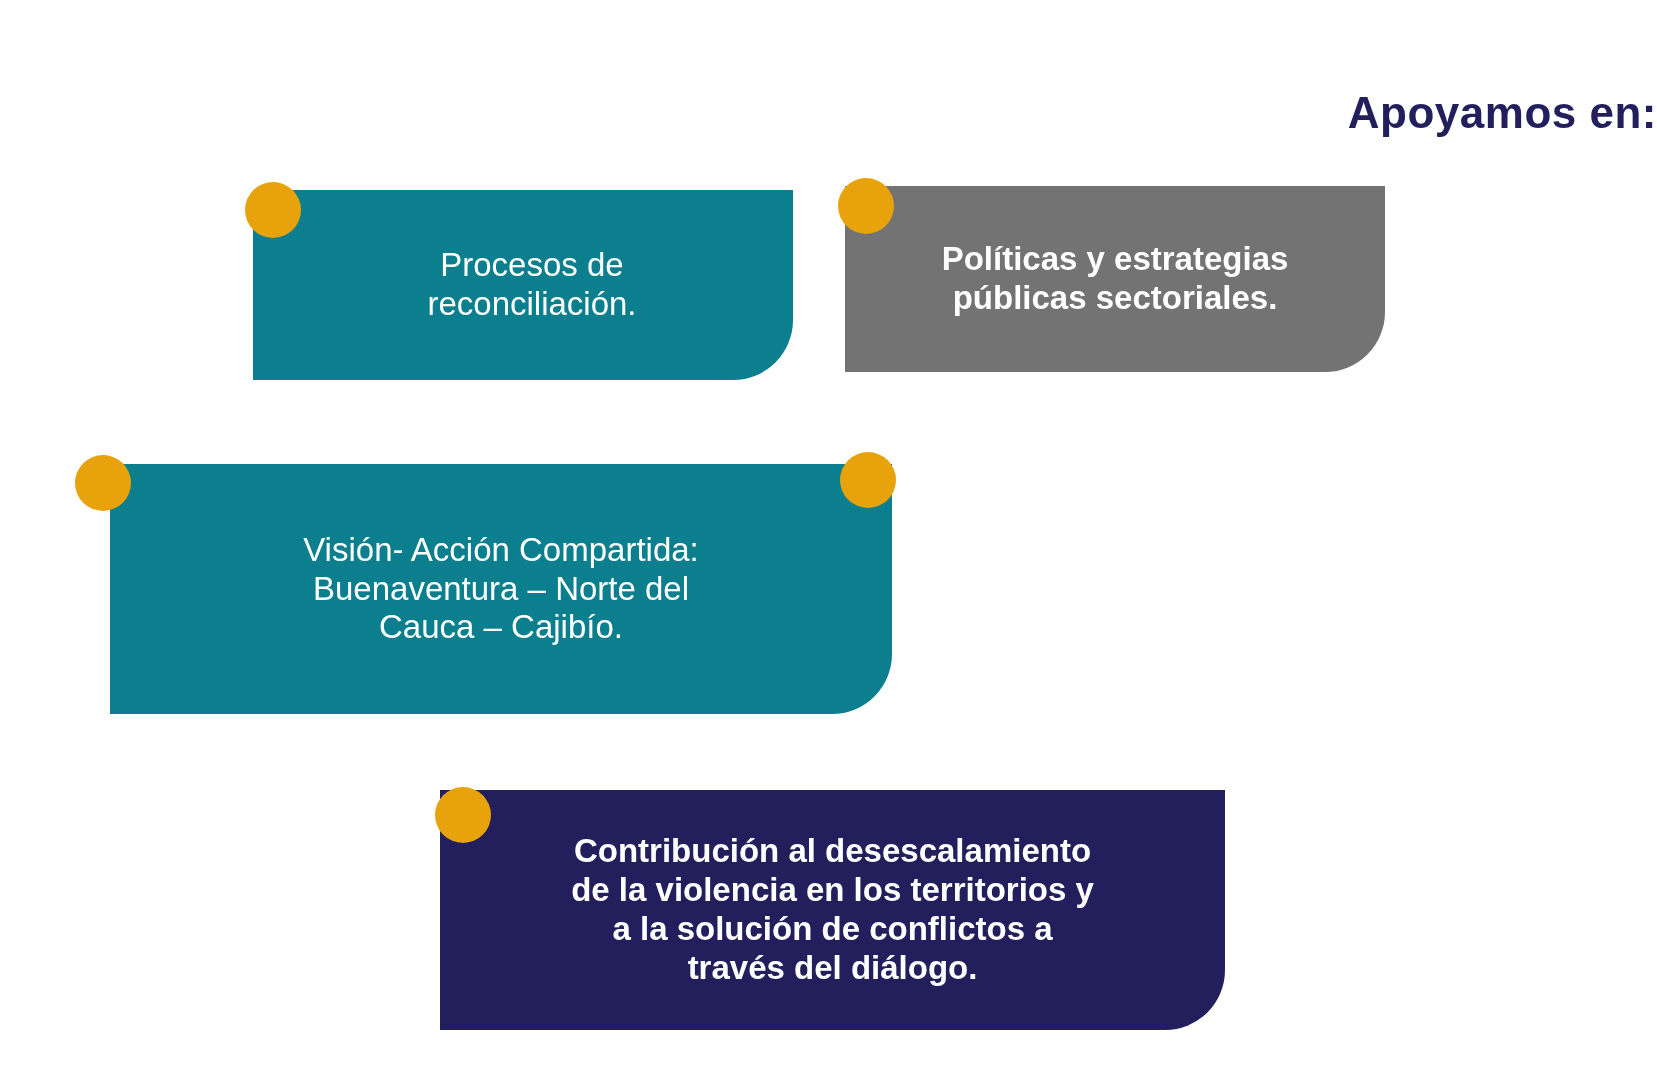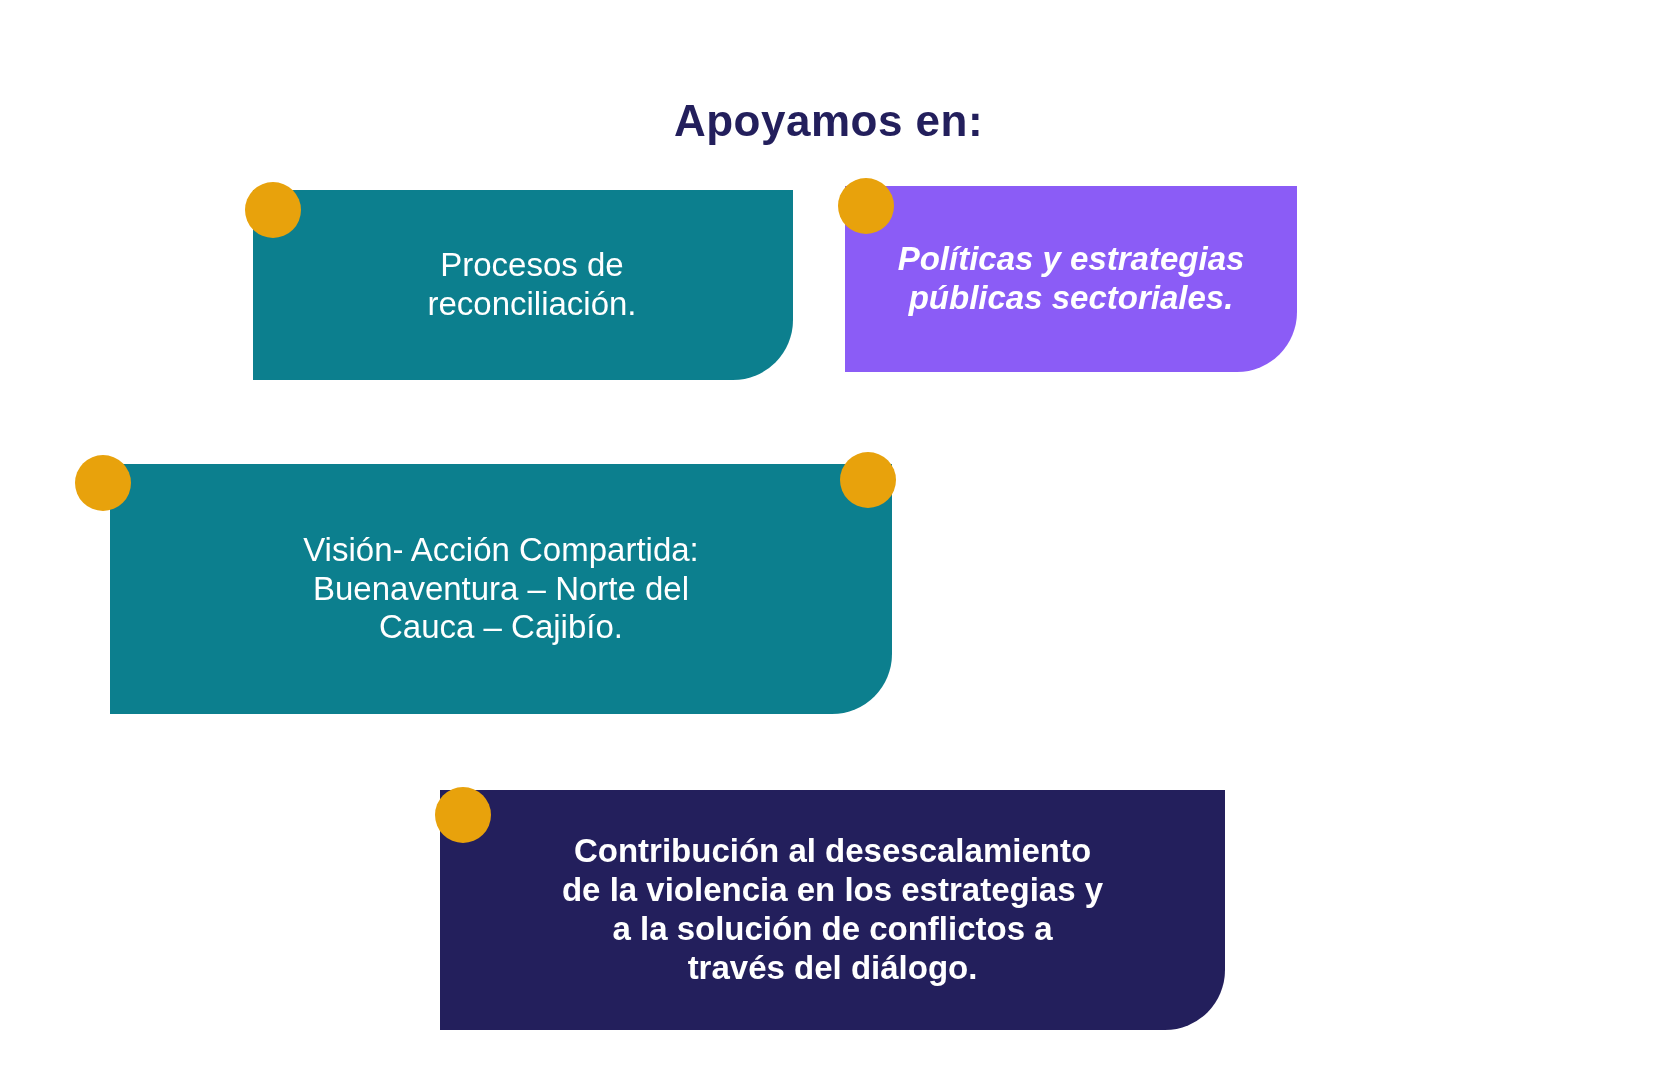"Apoyamos en:" .title { text-align: center -> right; top: 96px -> 88px }
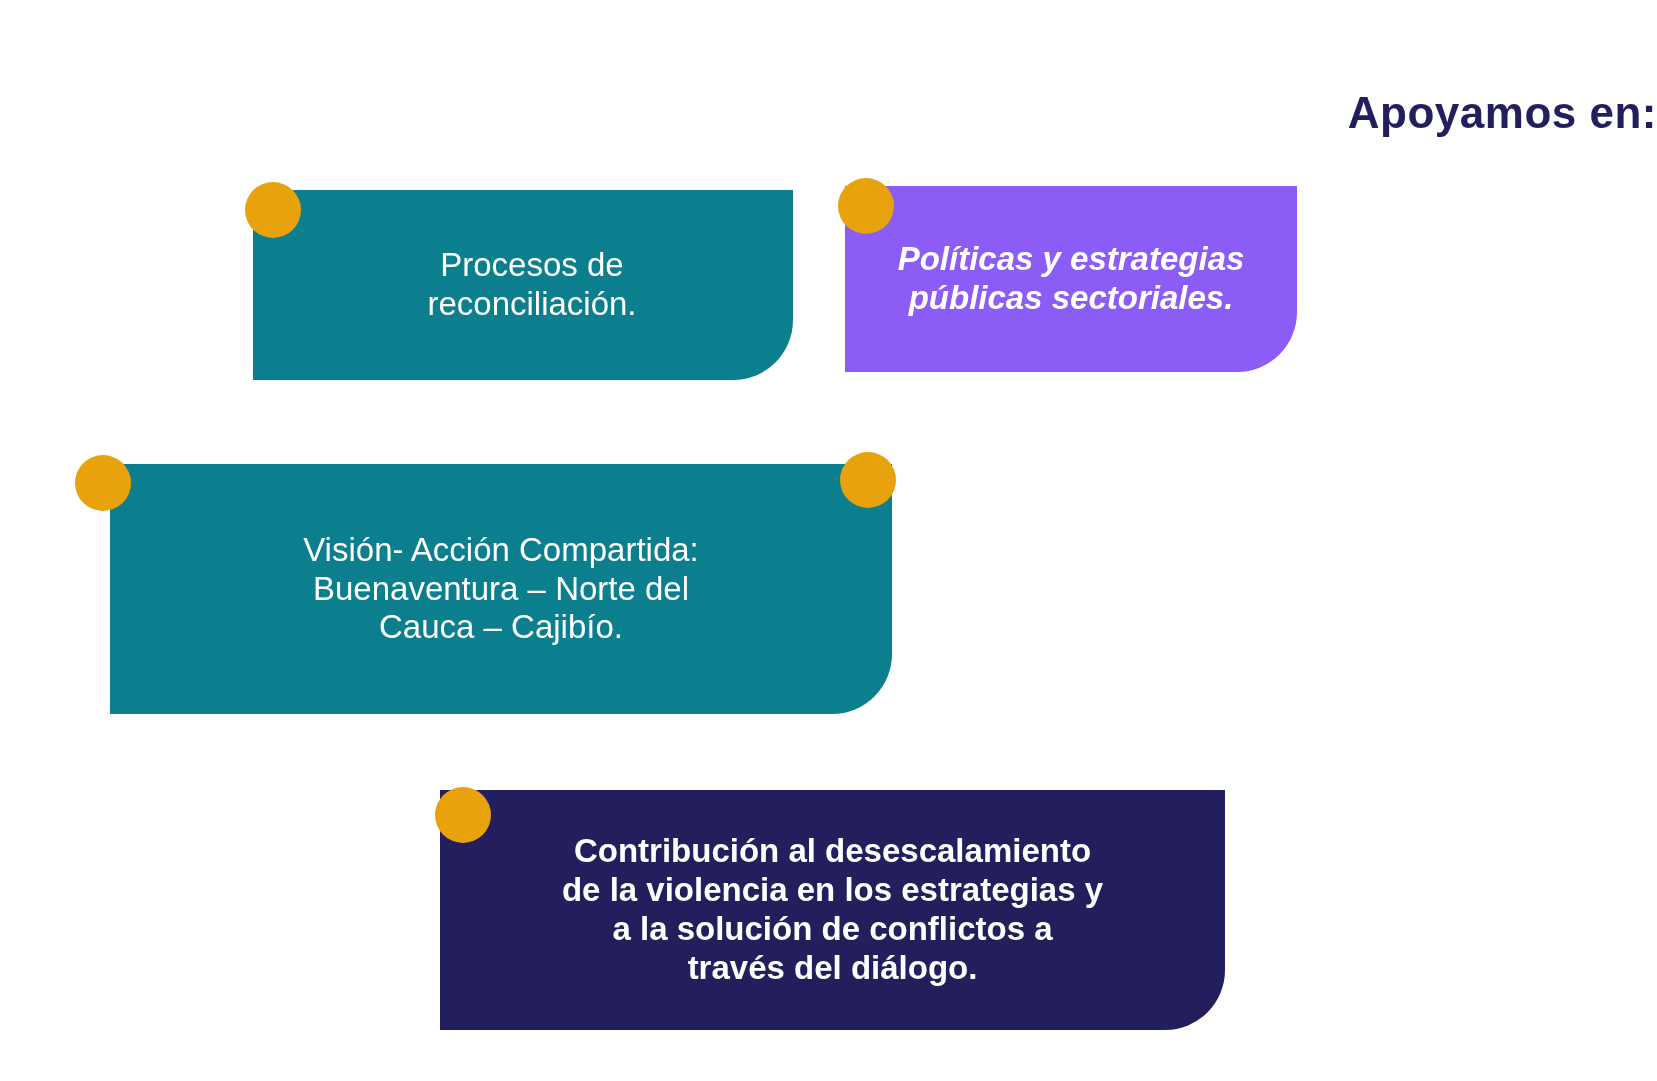"Políticas y estrategias" #card-politicas { background: #8b5cf6 -> #737373; font-style: italic -> none; width: 452px -> 540px }
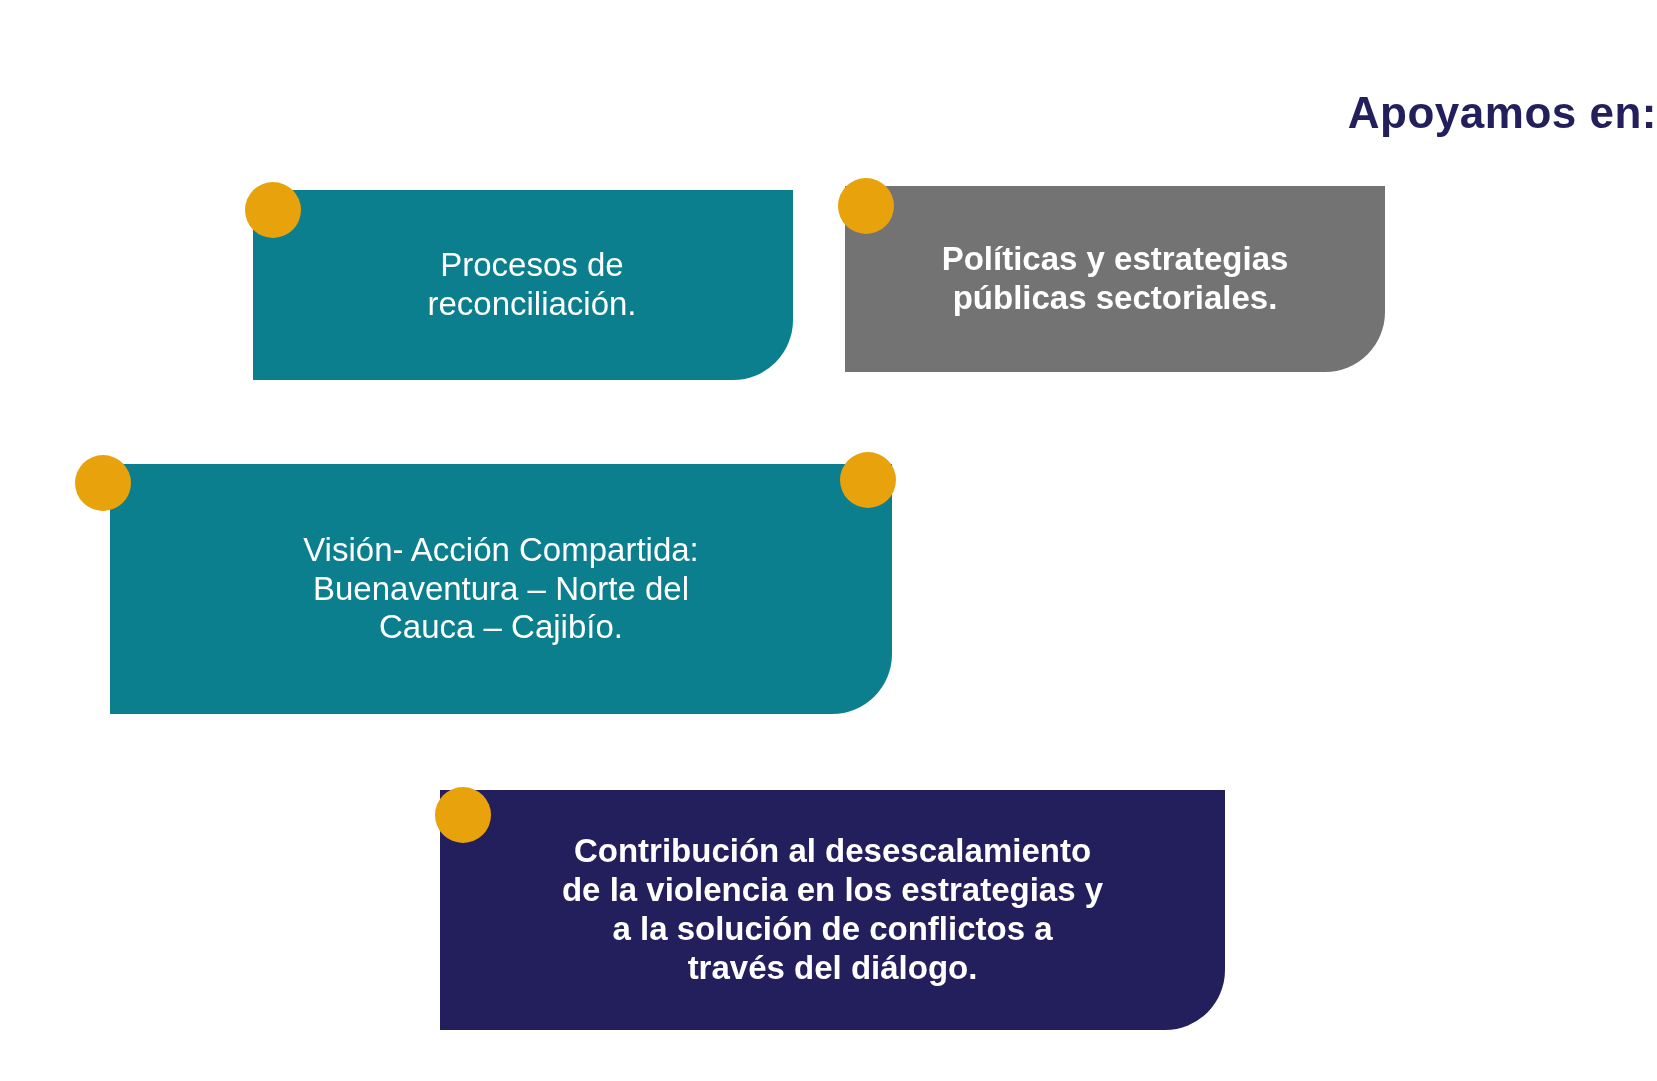"Contribución al desescalamiento" span.card-text { text: estrategias -> territorios }
